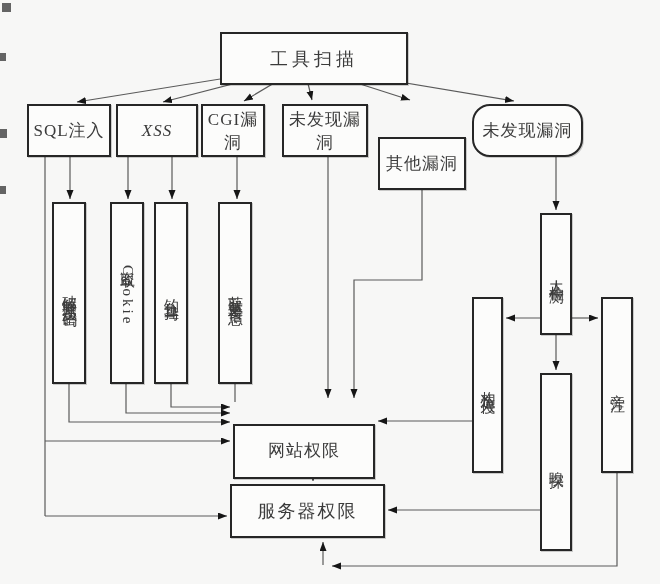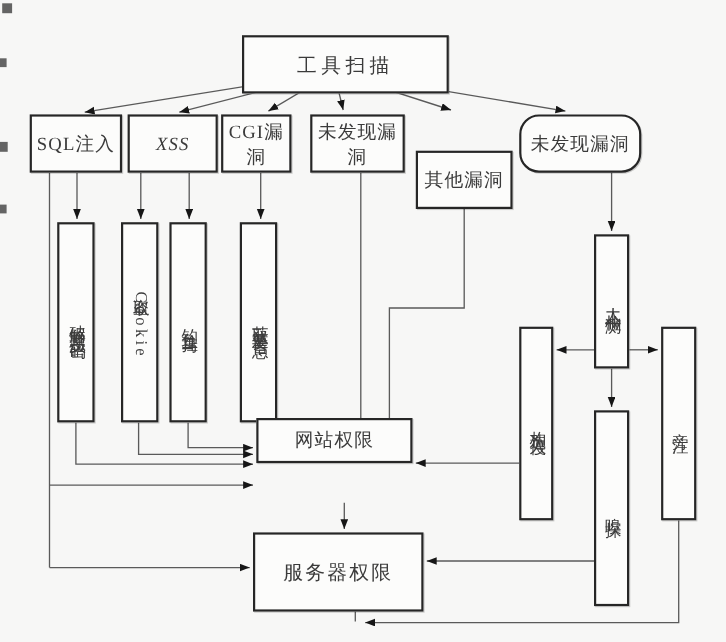"网站权限" div.node { height: 41px -> 55px; top: 380px -> 424px }
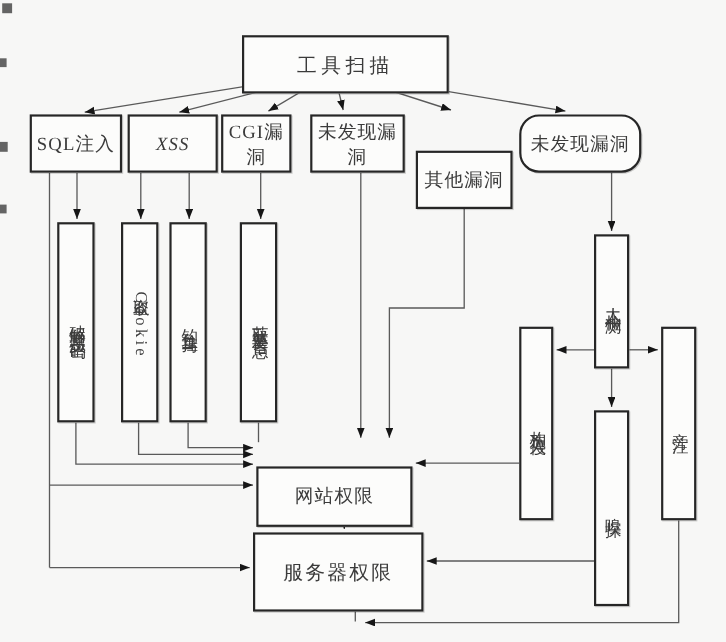"服务器权限" div.node { height: 72px -> 54px }
